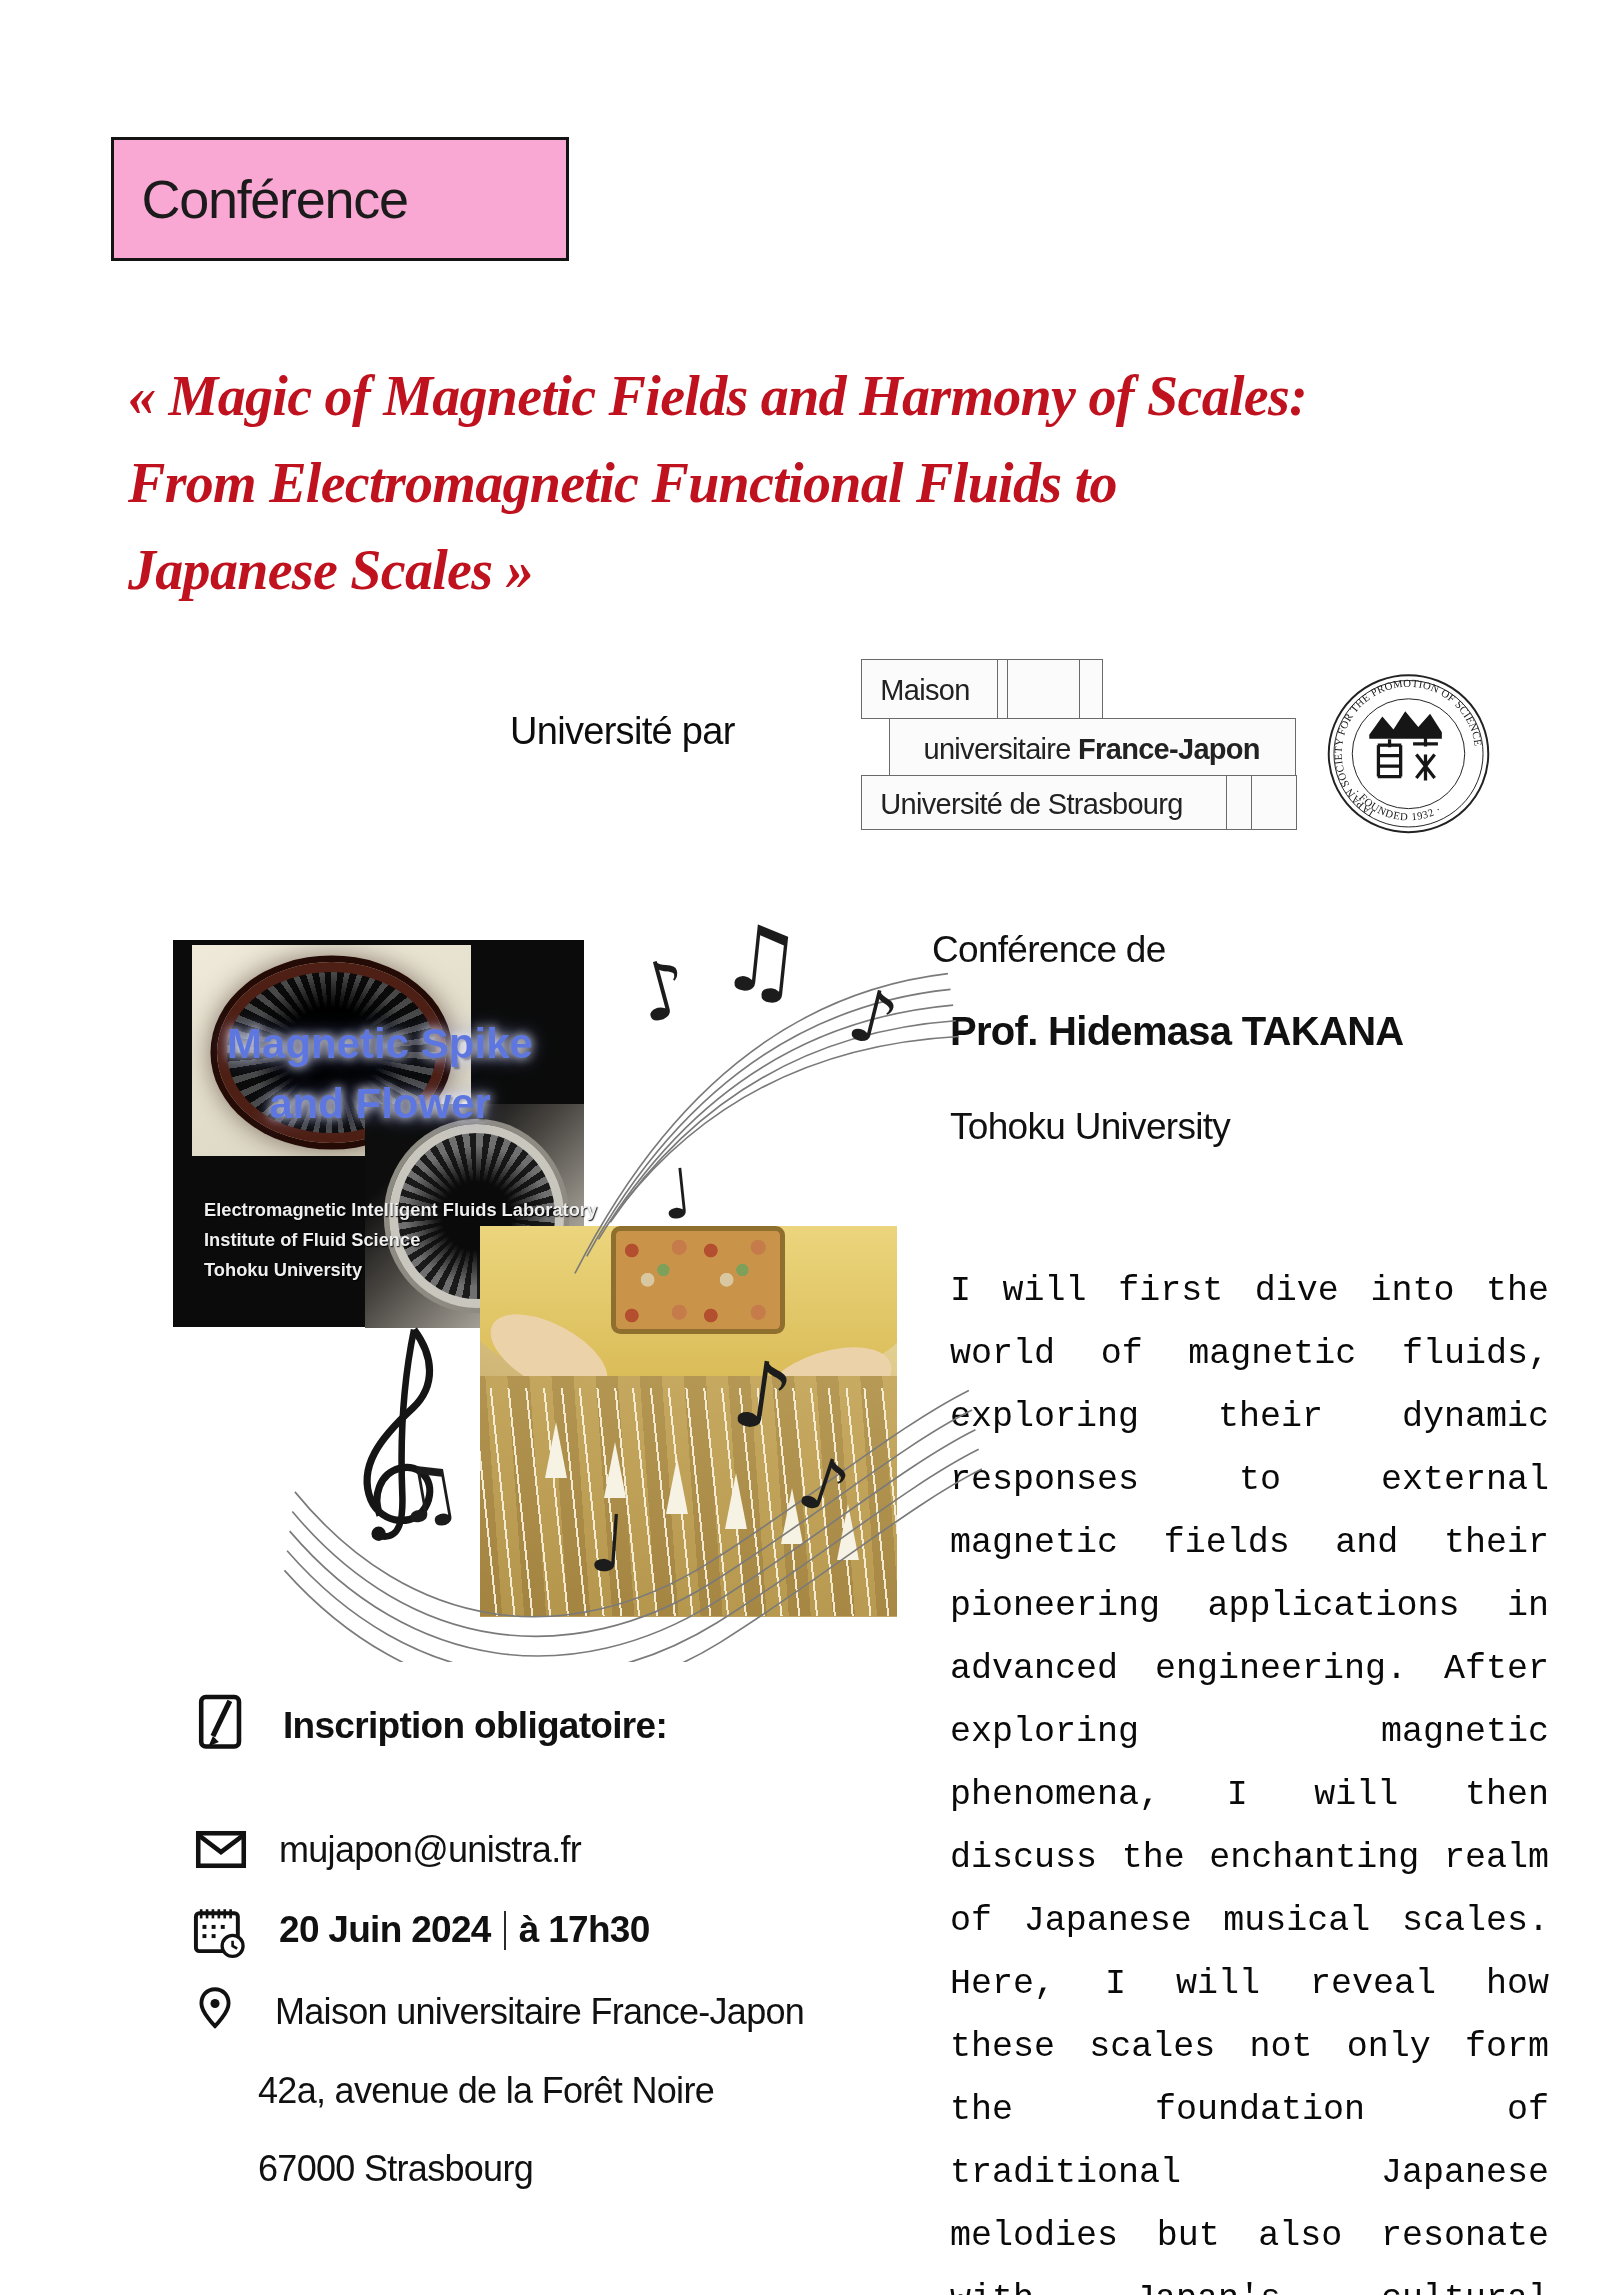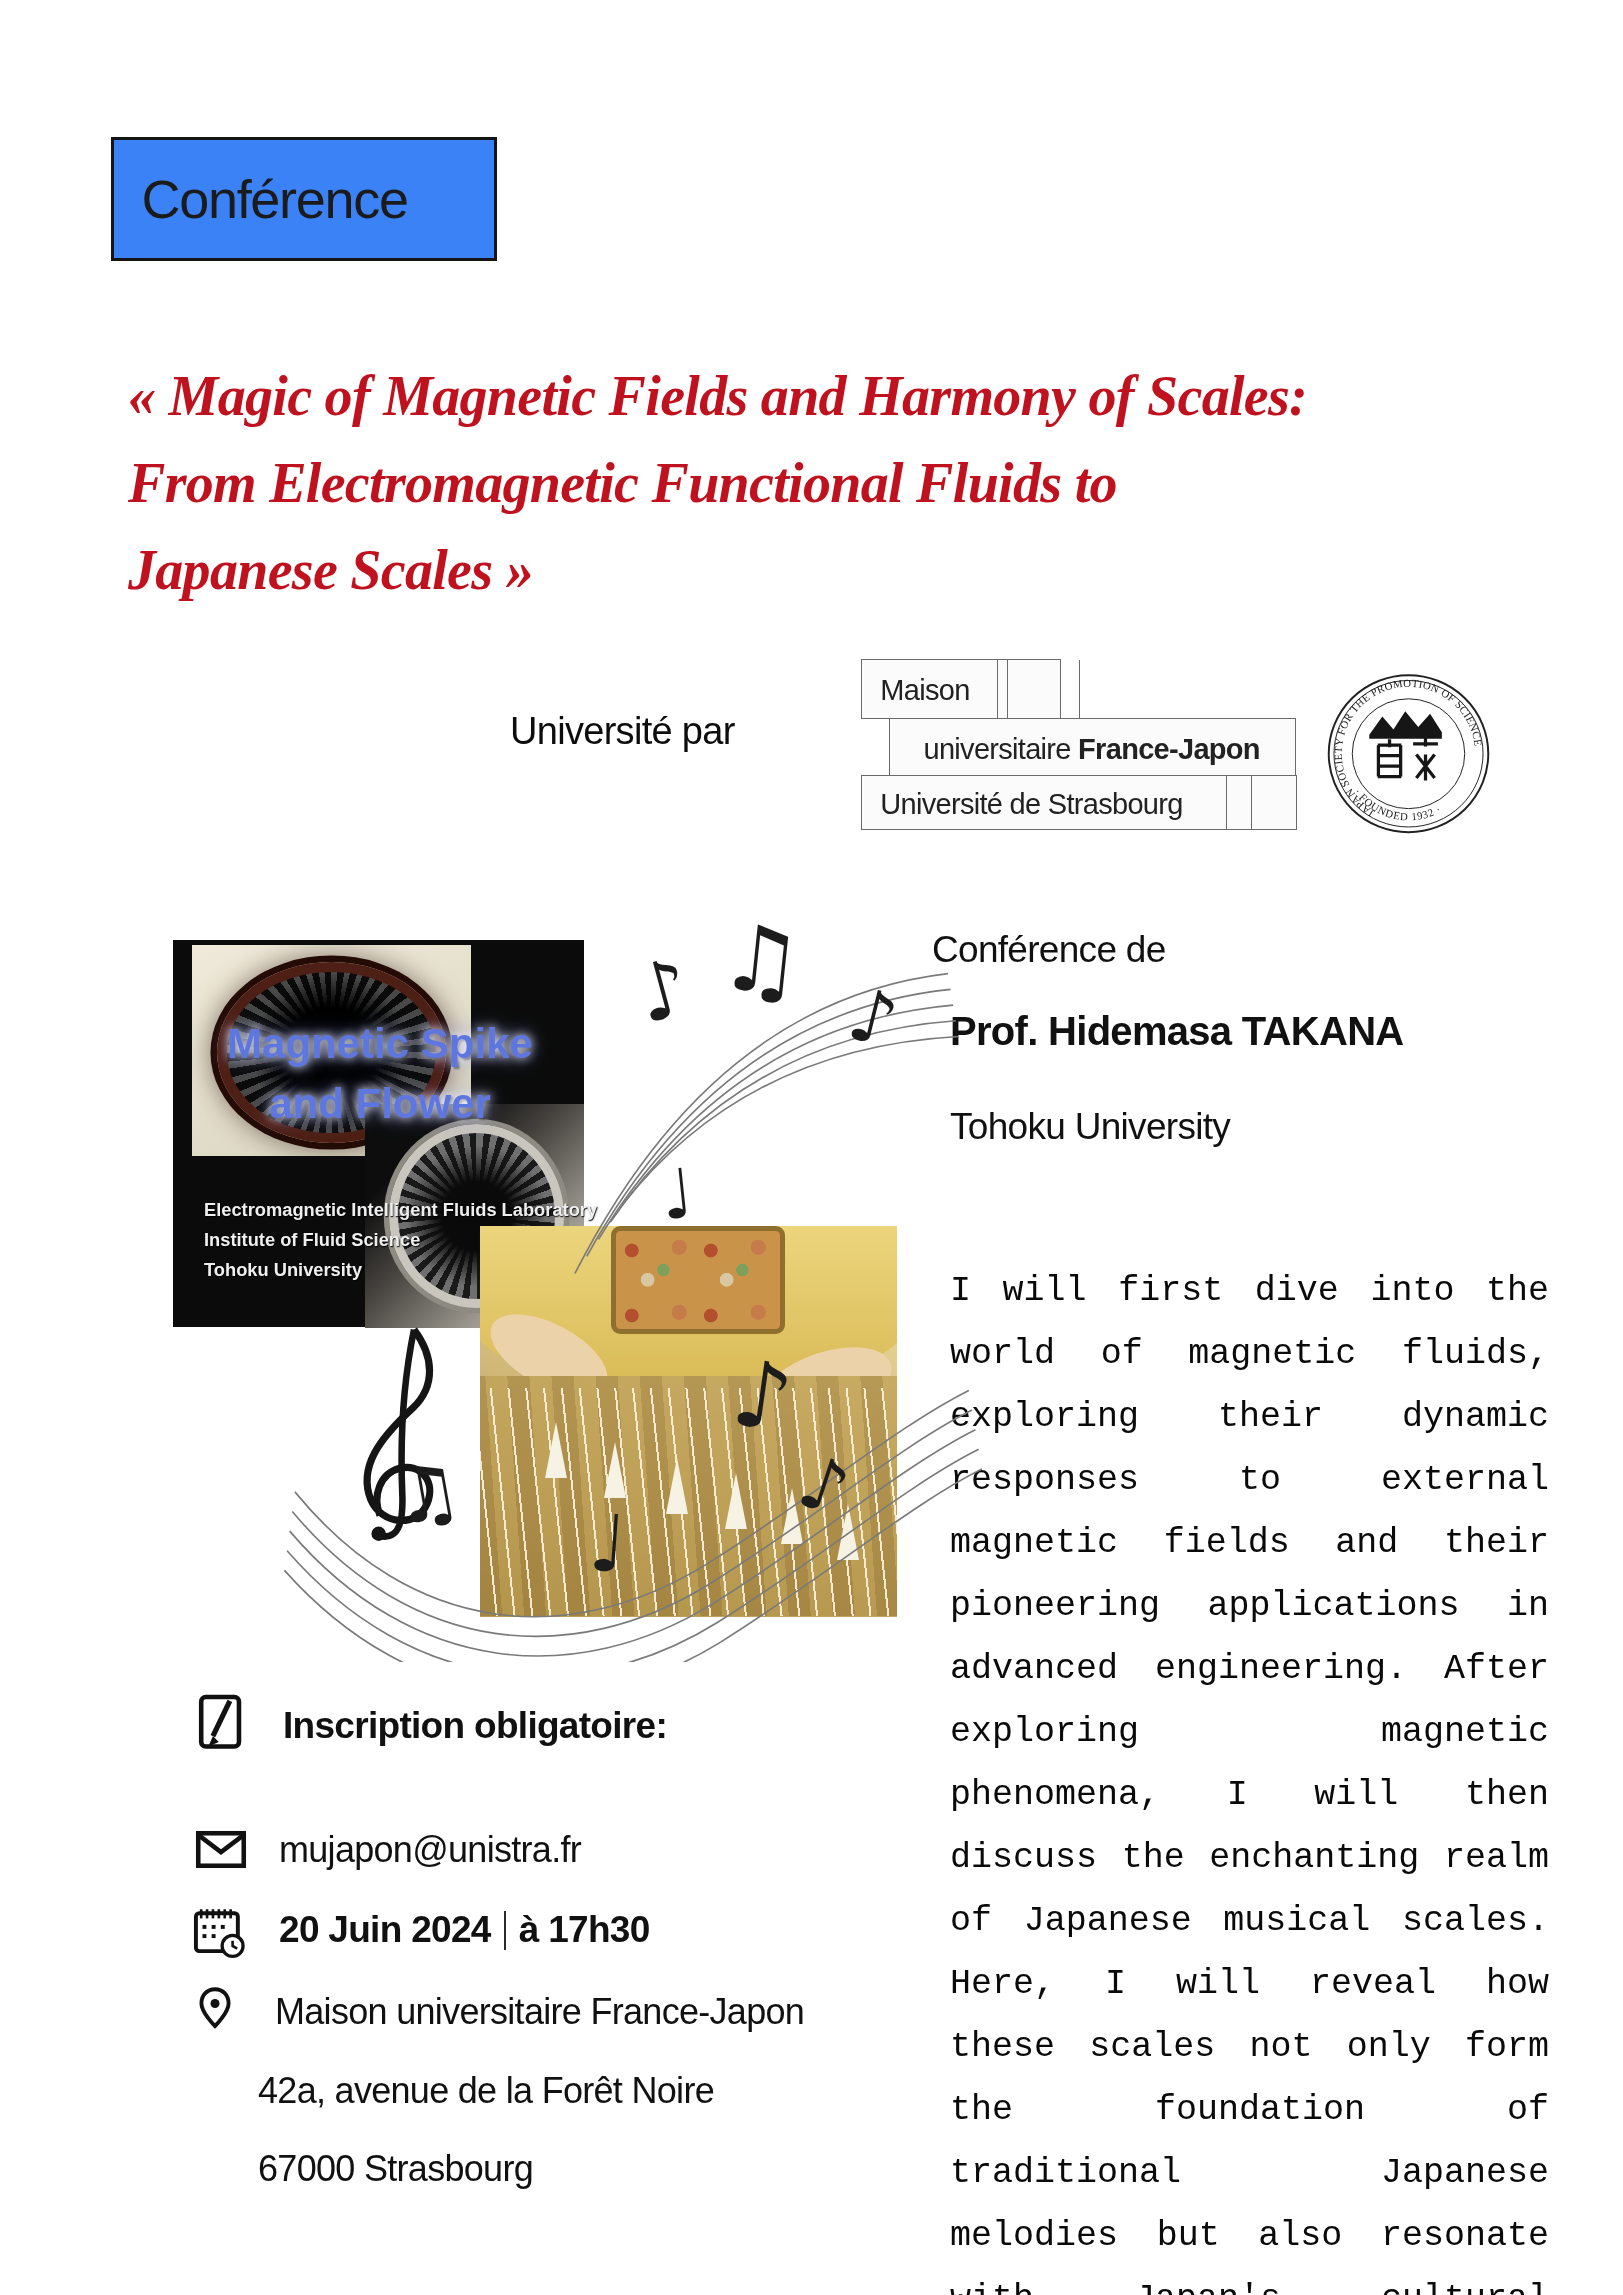"Conférence" .badge { background: #3b82f6 -> #f9a8d4; width: 386px -> 458px }
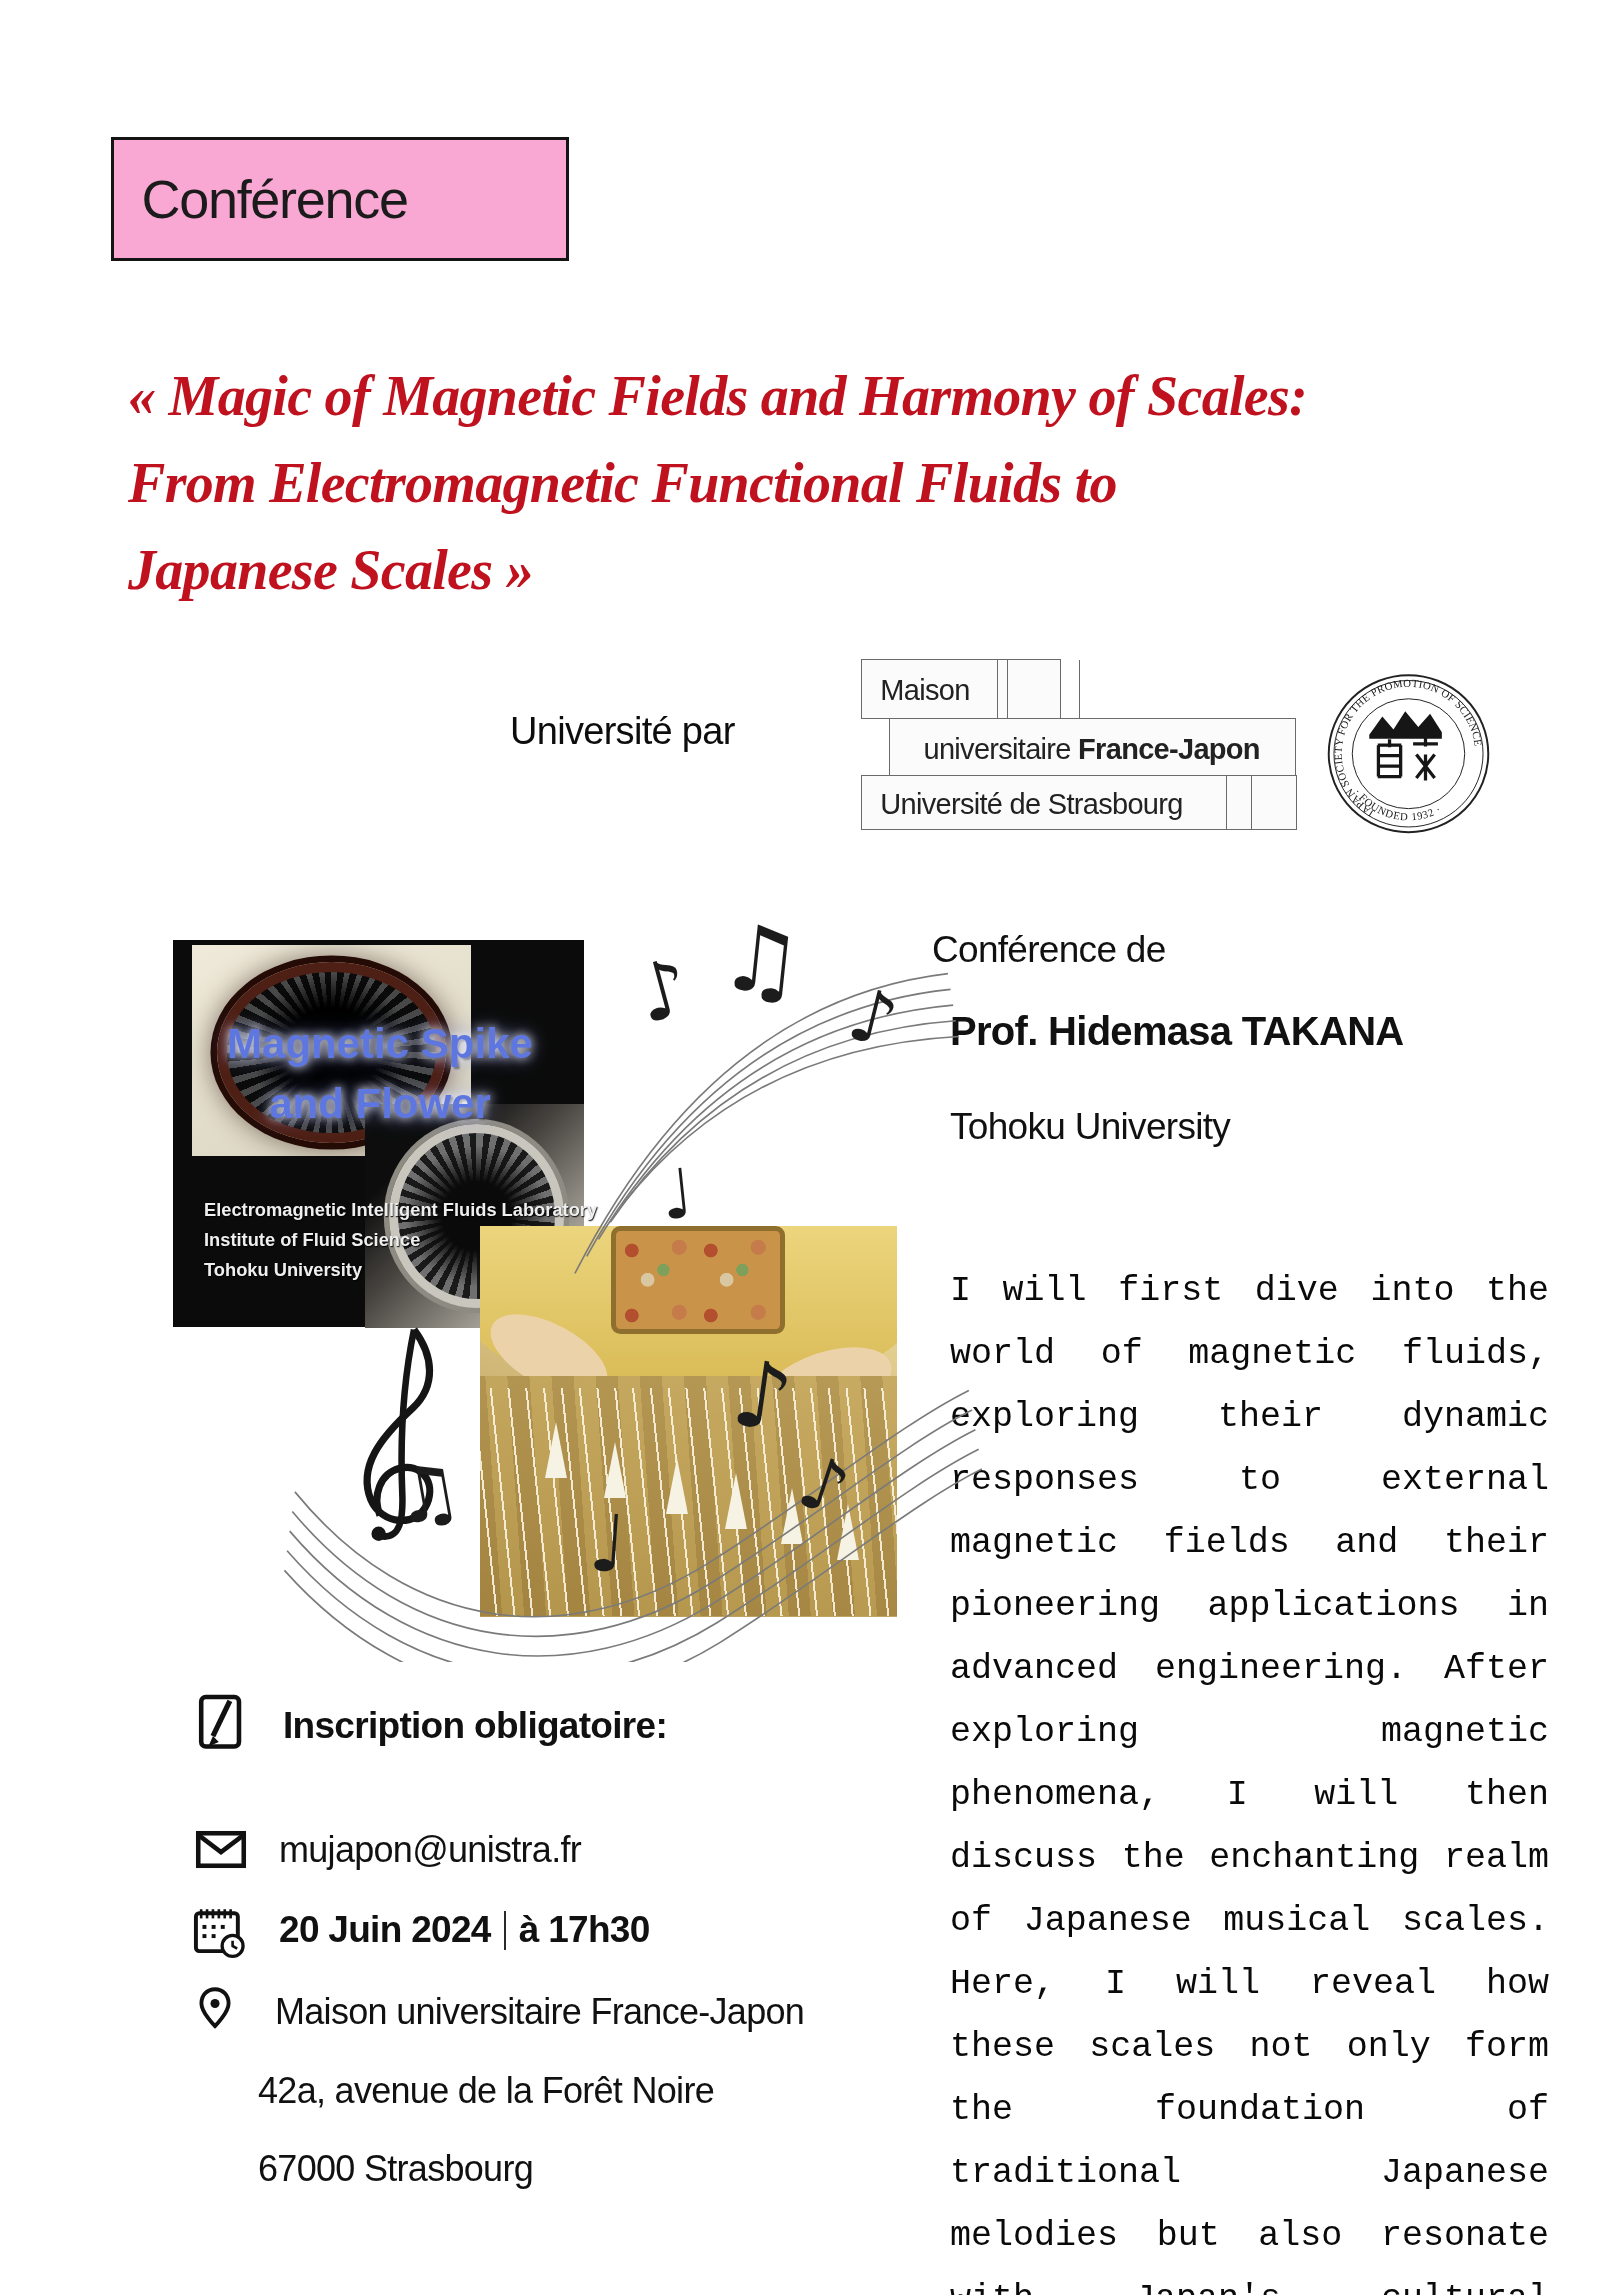"Maison" .m1 { width: 200px -> 242px }
